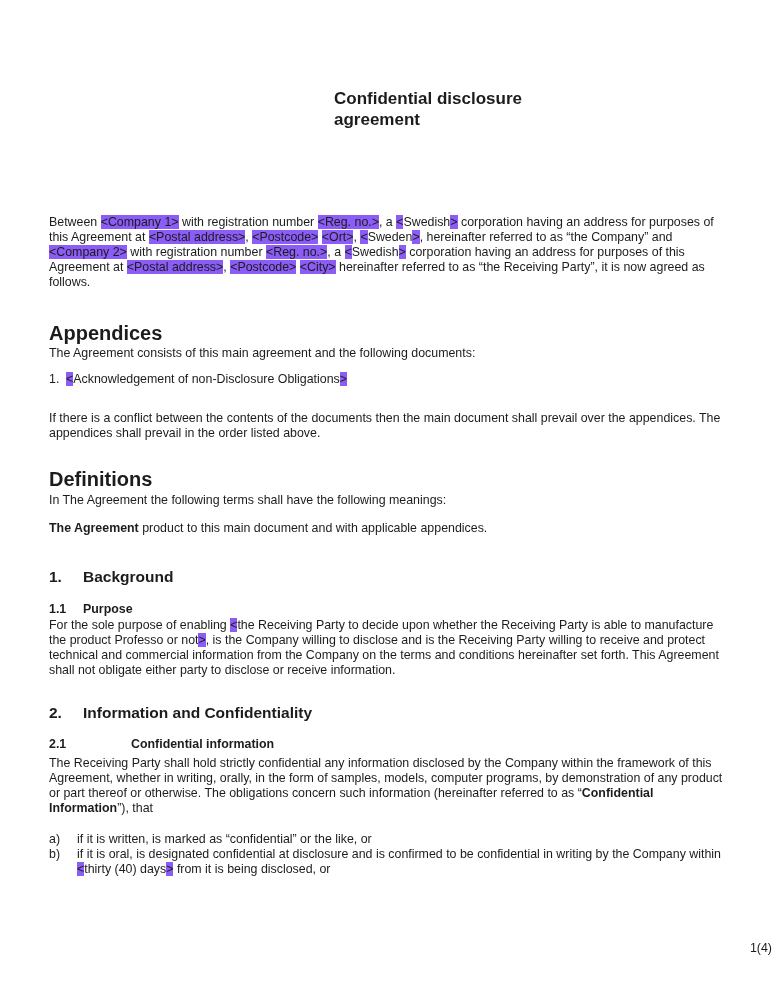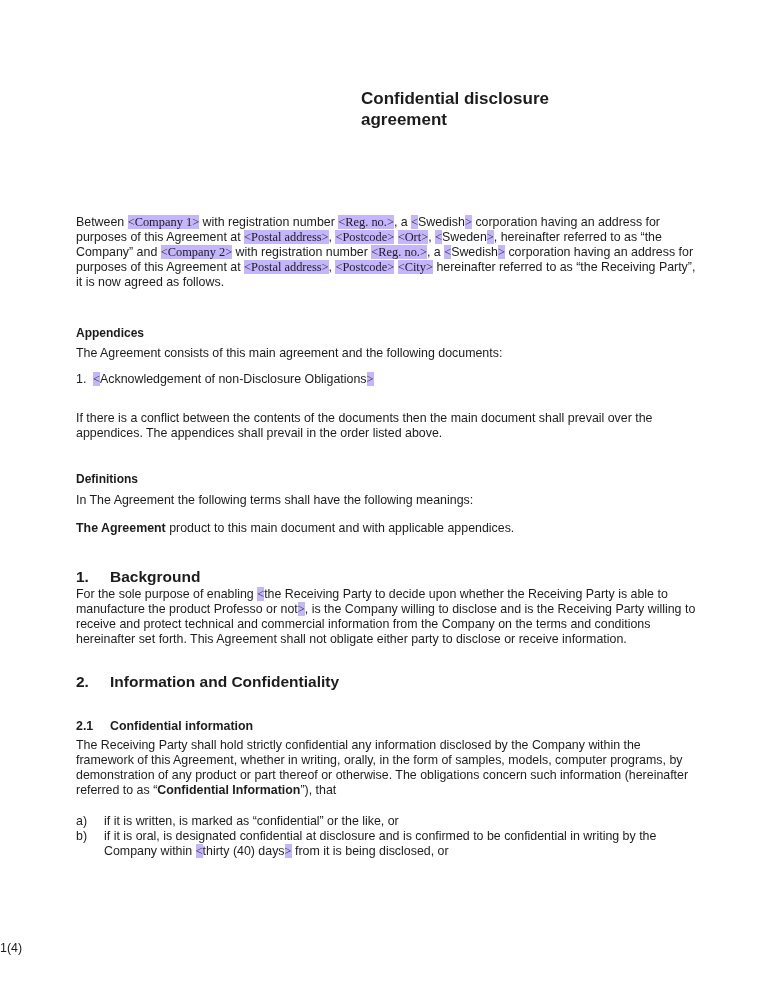"Confidential disclosure agreement" .page { padding: 0 76px -> 0 49px }
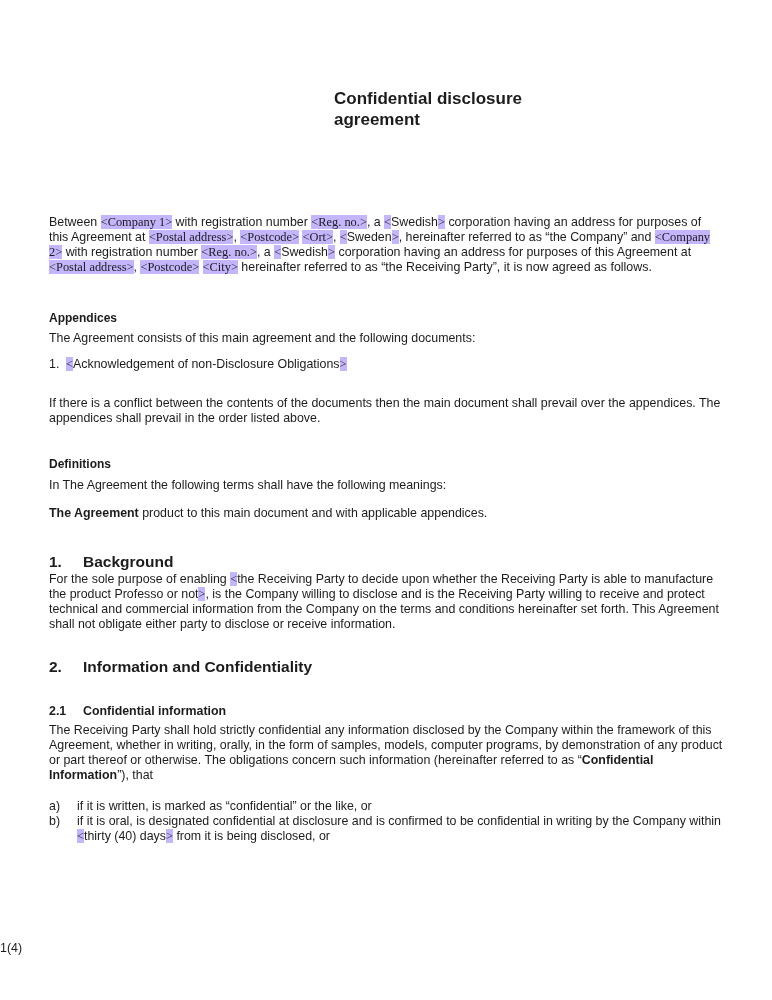"<Company 1>" .hl { background: #c4b5fd -> #8b5cf6; font-family: Liberation Serif, serif -> none }
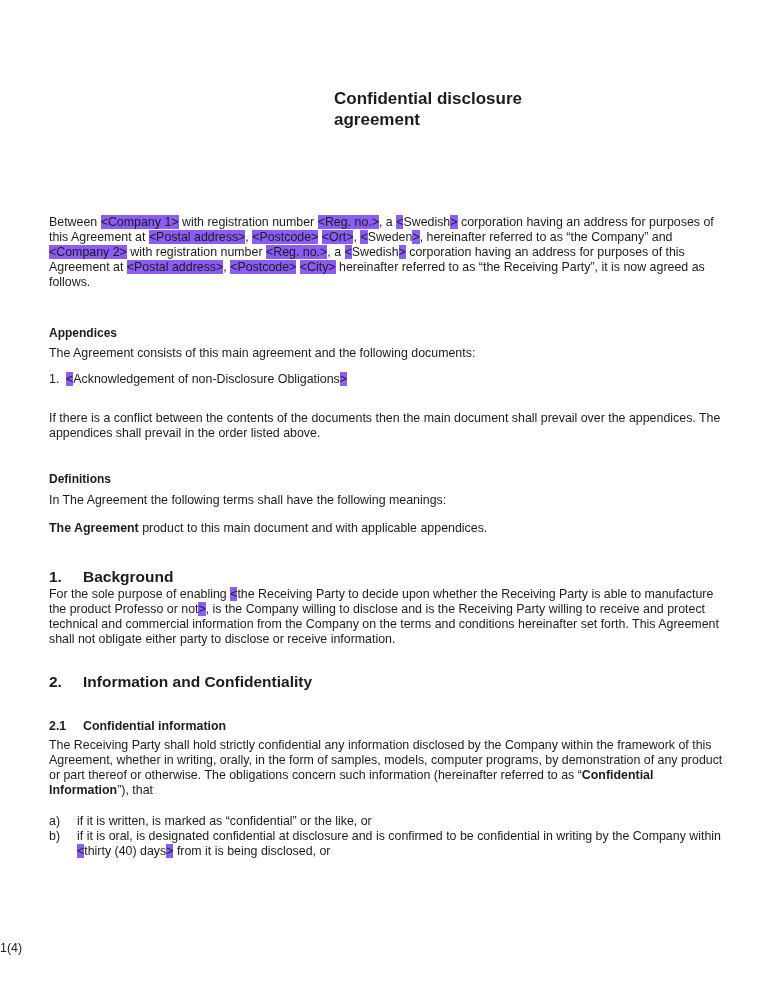"Appendices" .h2 { font-size: 12px -> 20px }
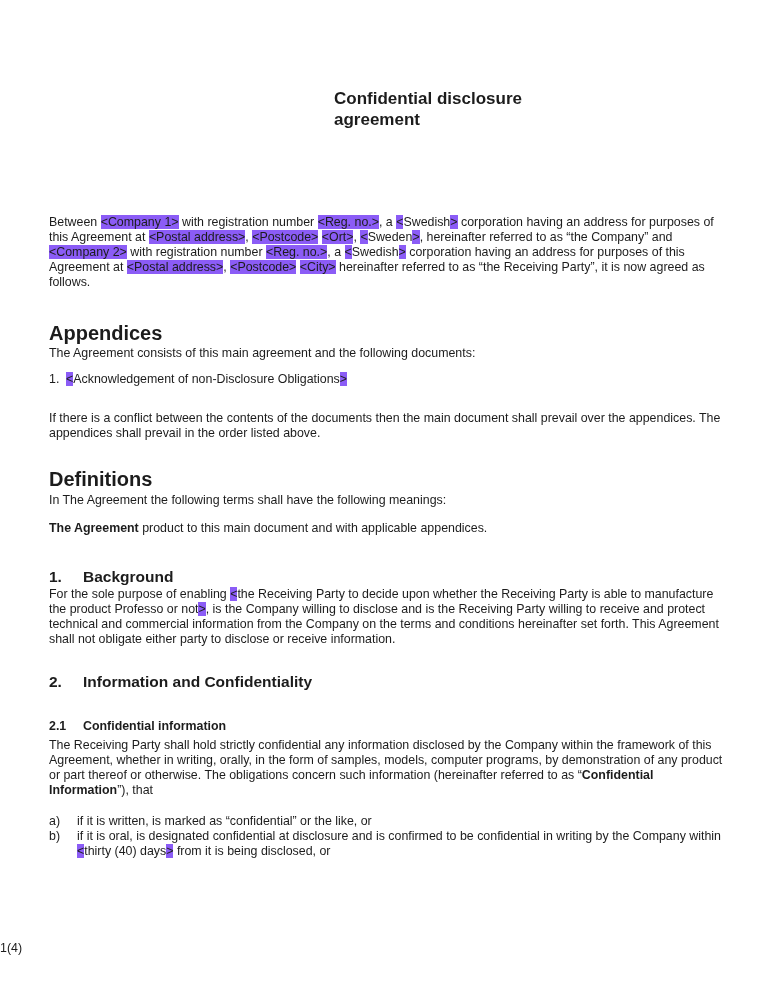"1.1" div.sub-heading { html: none -> <div> <span>1.1</span> <span>Purpose</span> </div> }
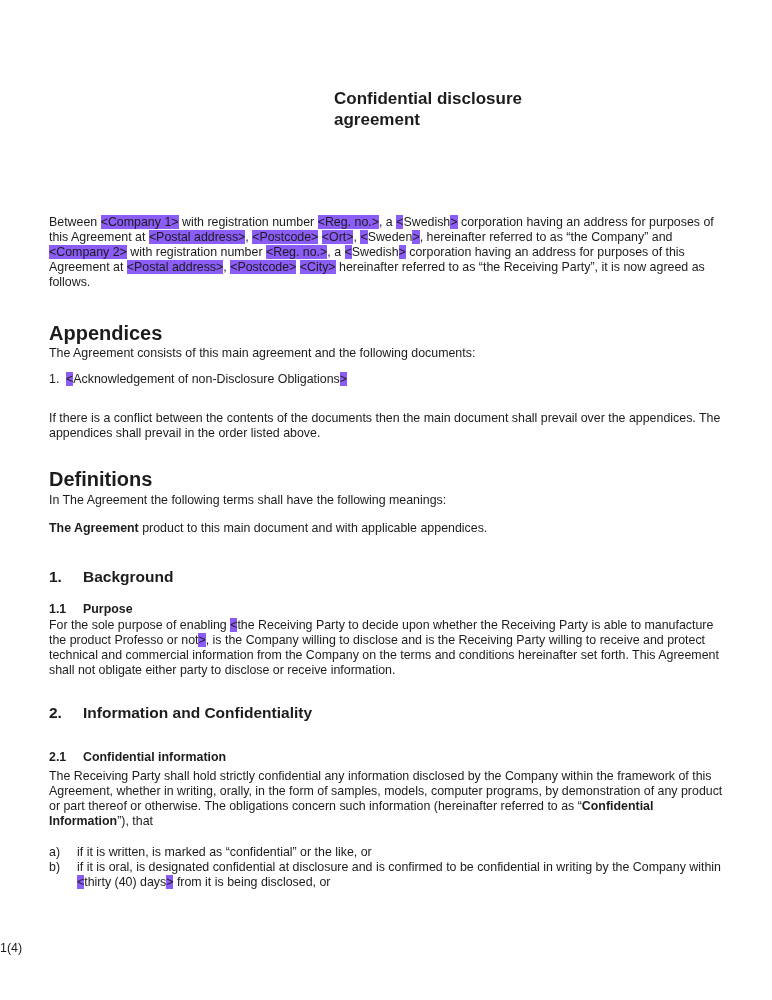"2.1" .mt-s21 { gap: none -> 48px; margin-top: 28px -> 15px }
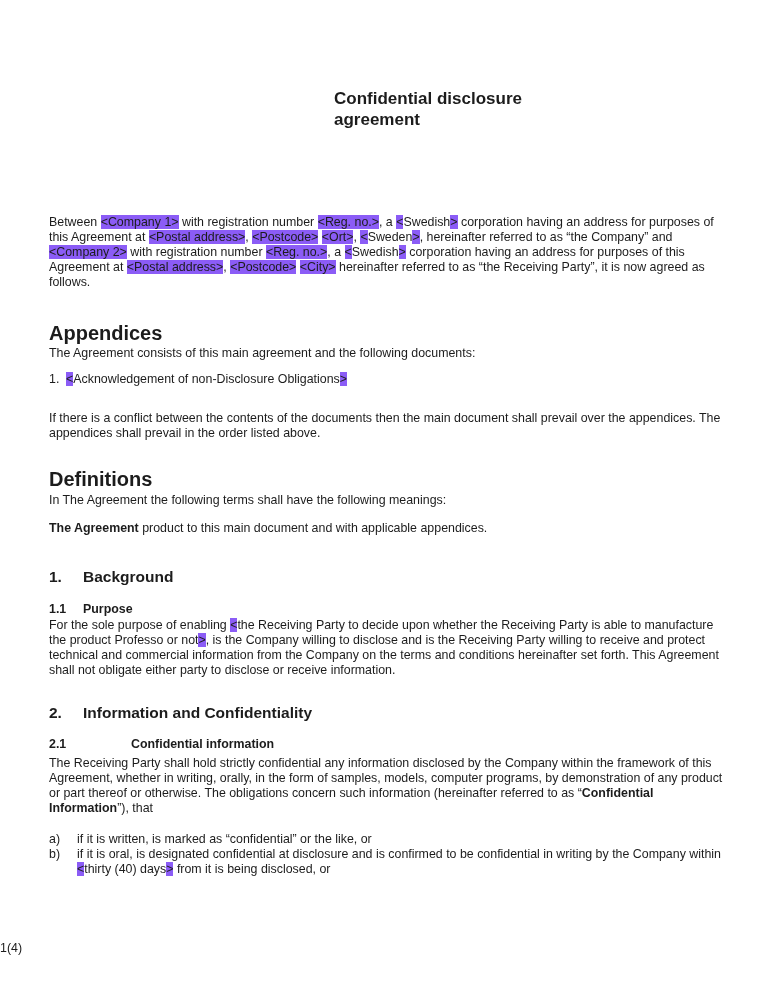"1(4)" .footer { text-align: left -> right }
